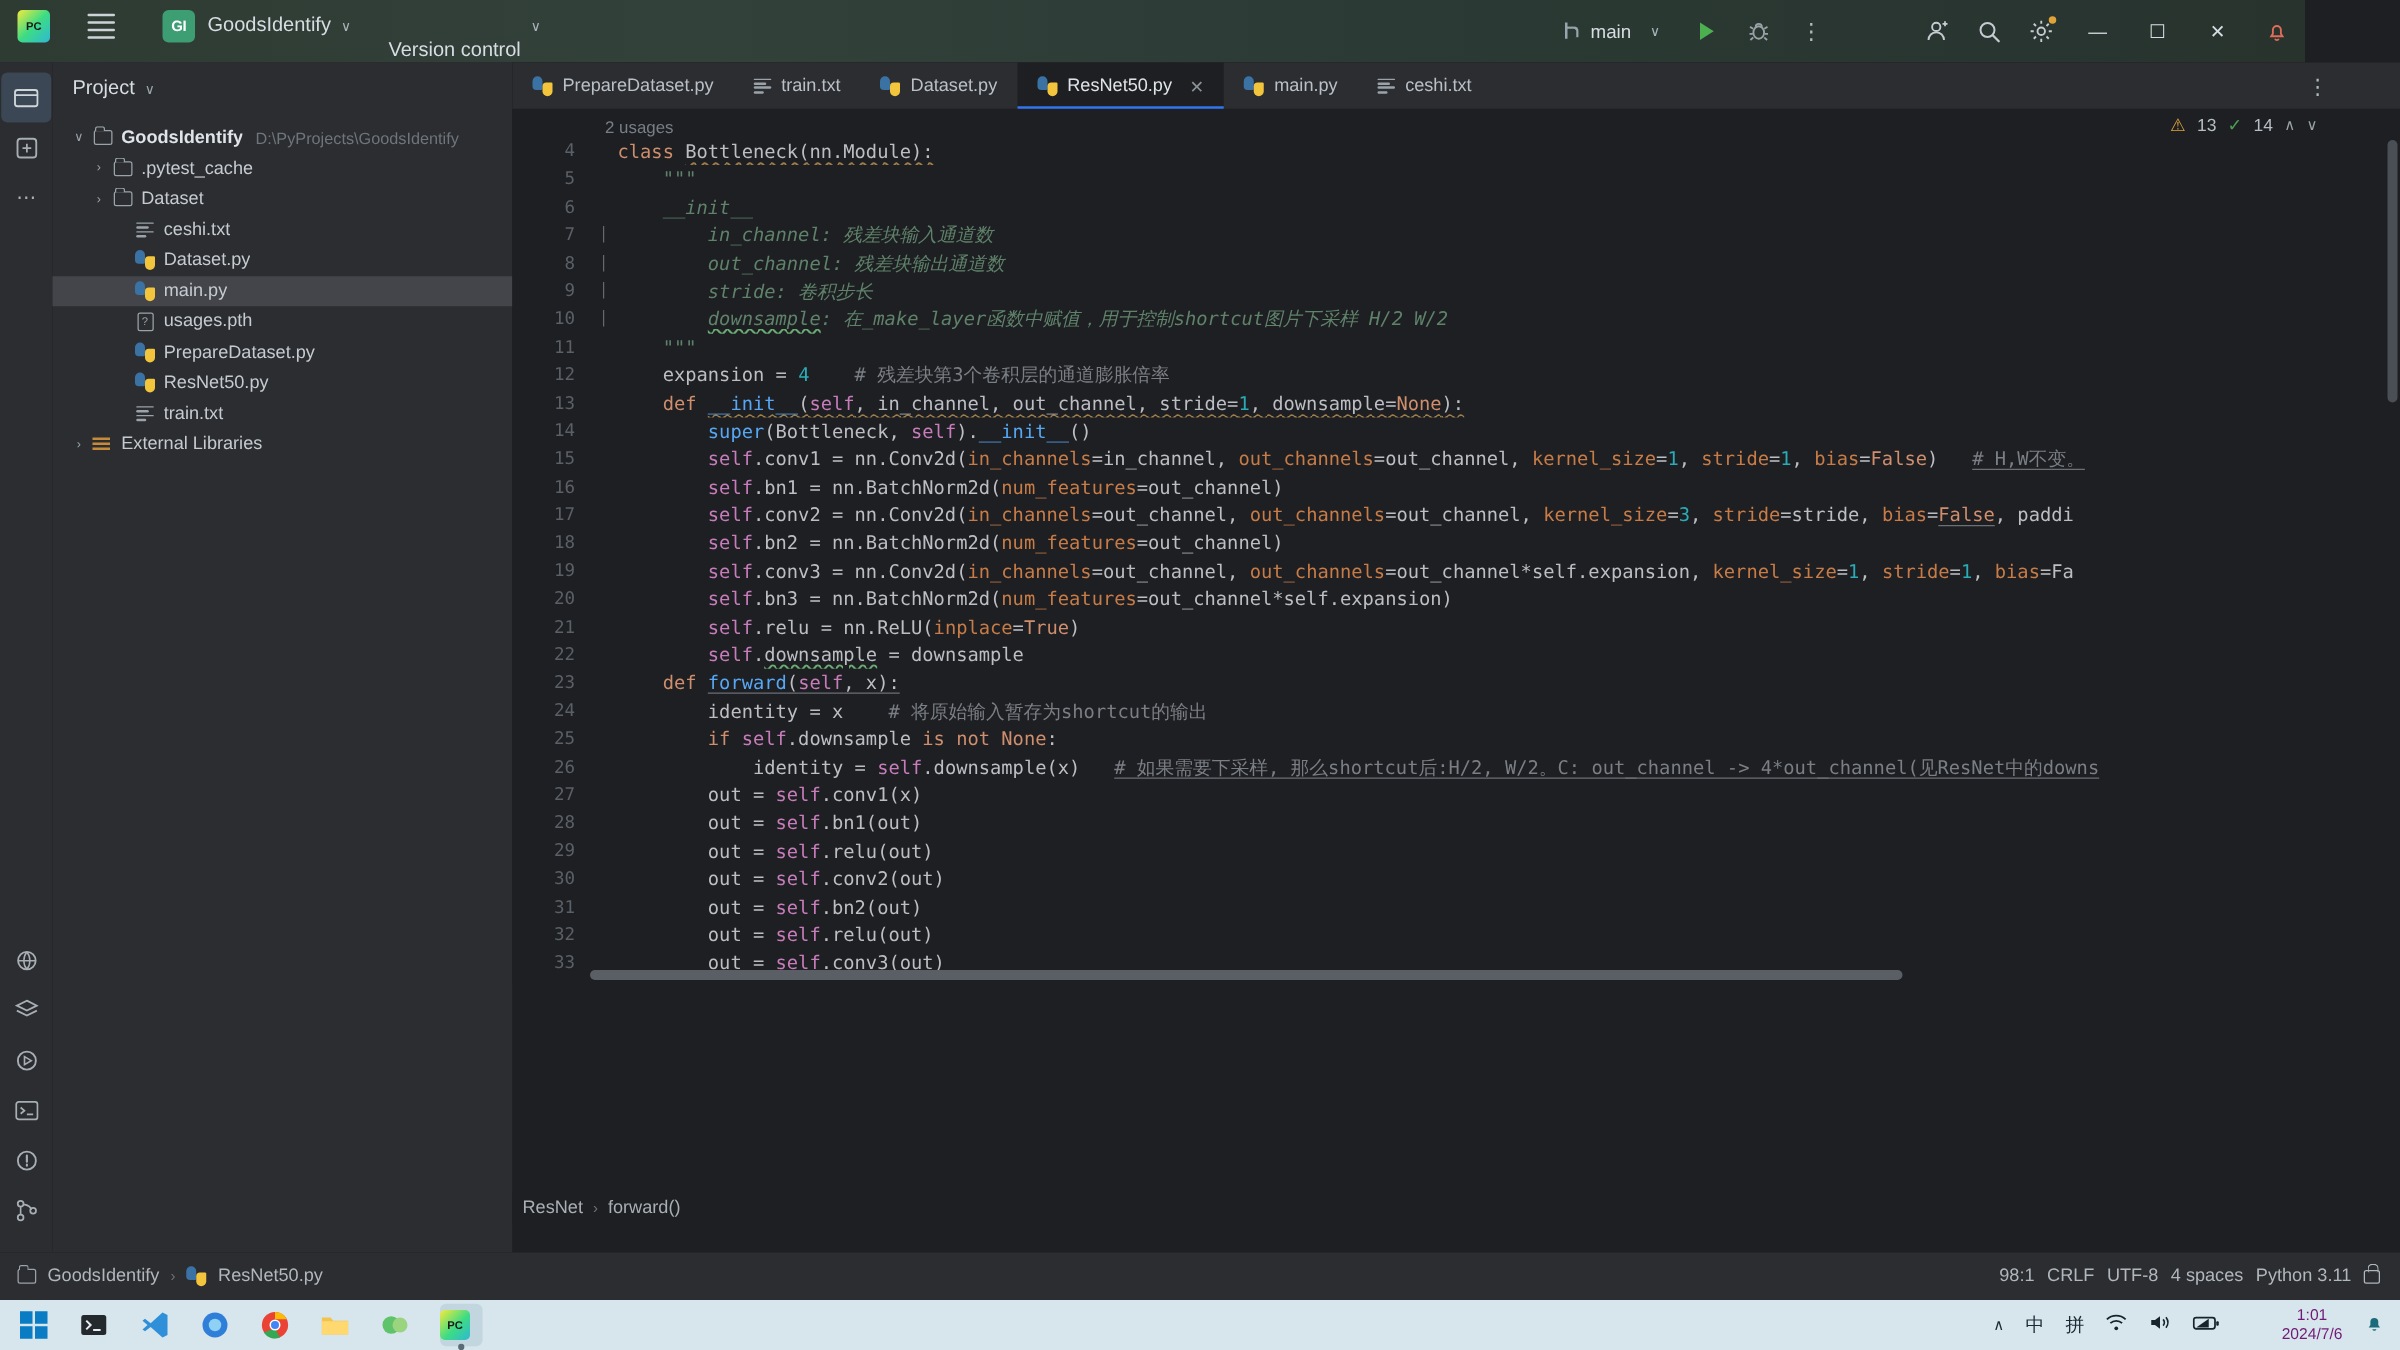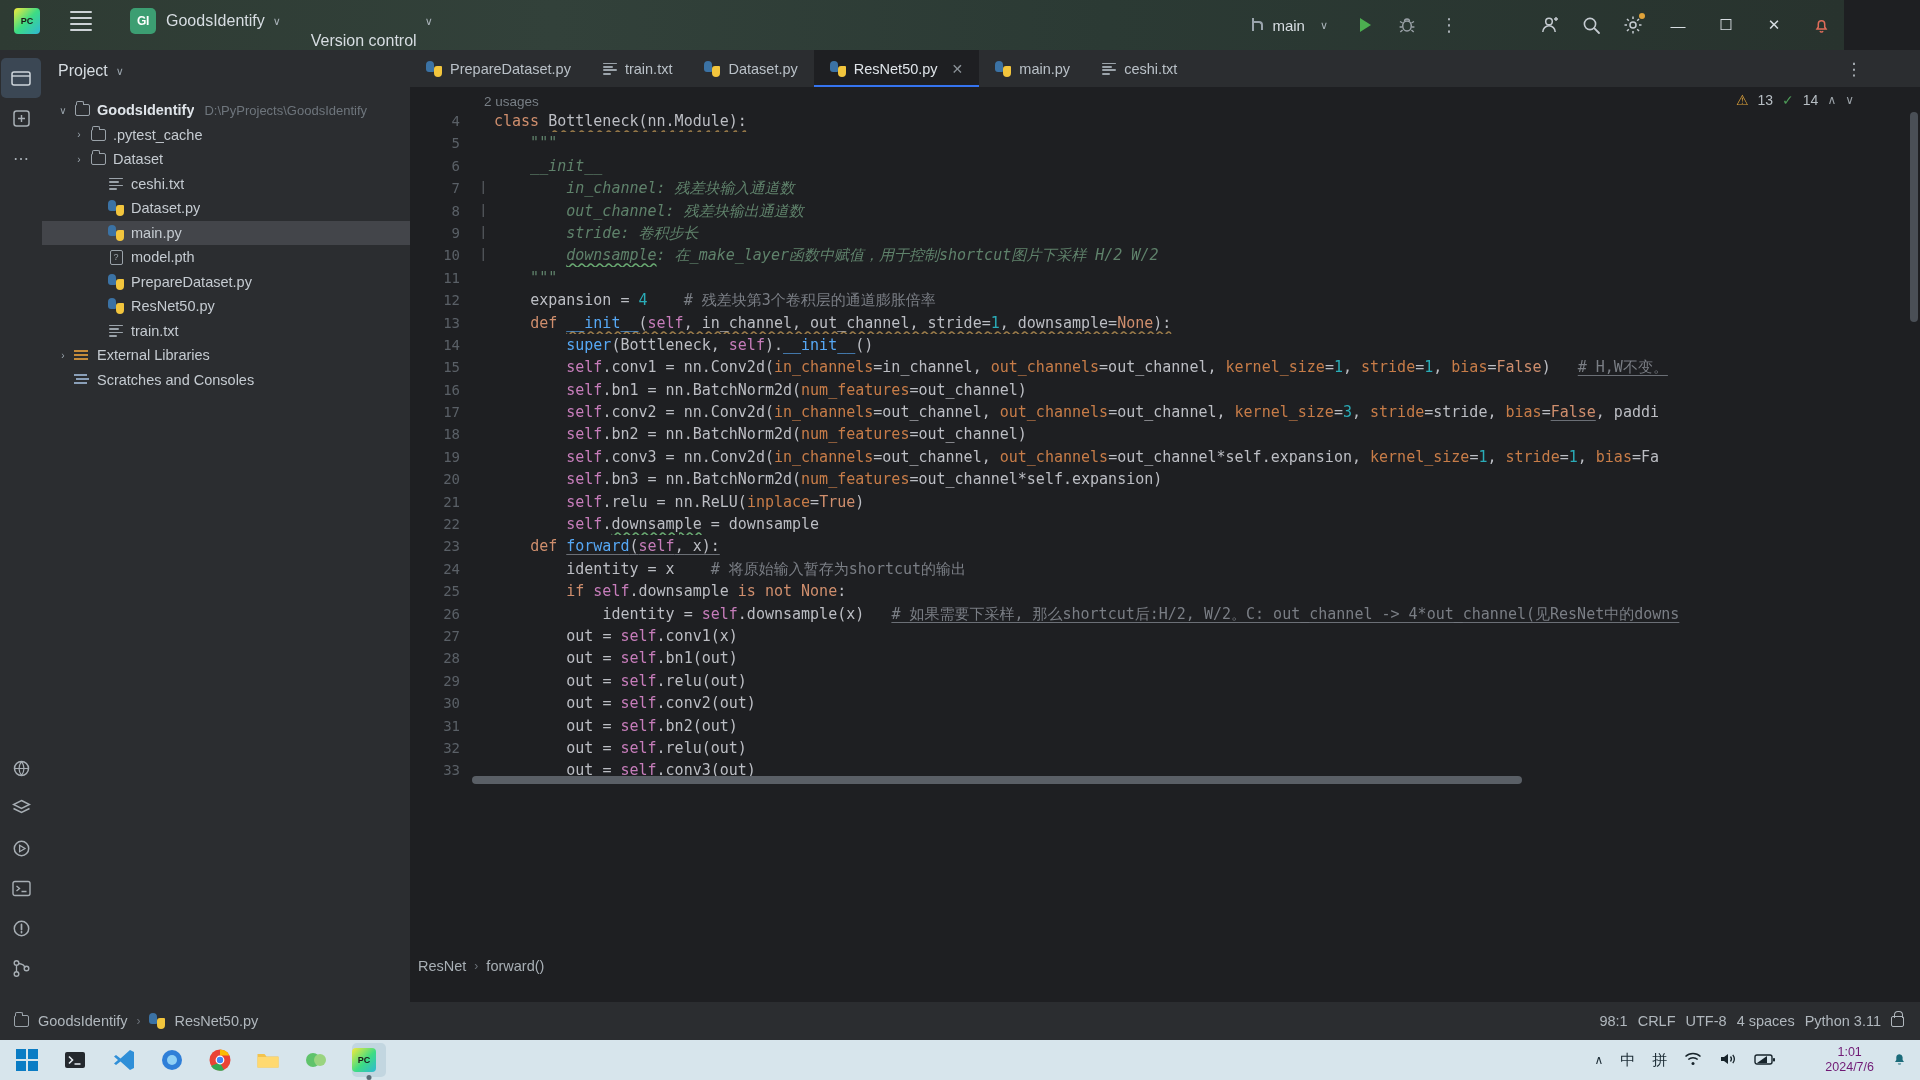"model.pth" span.tlabel { text: model.pth -> usages.pth }
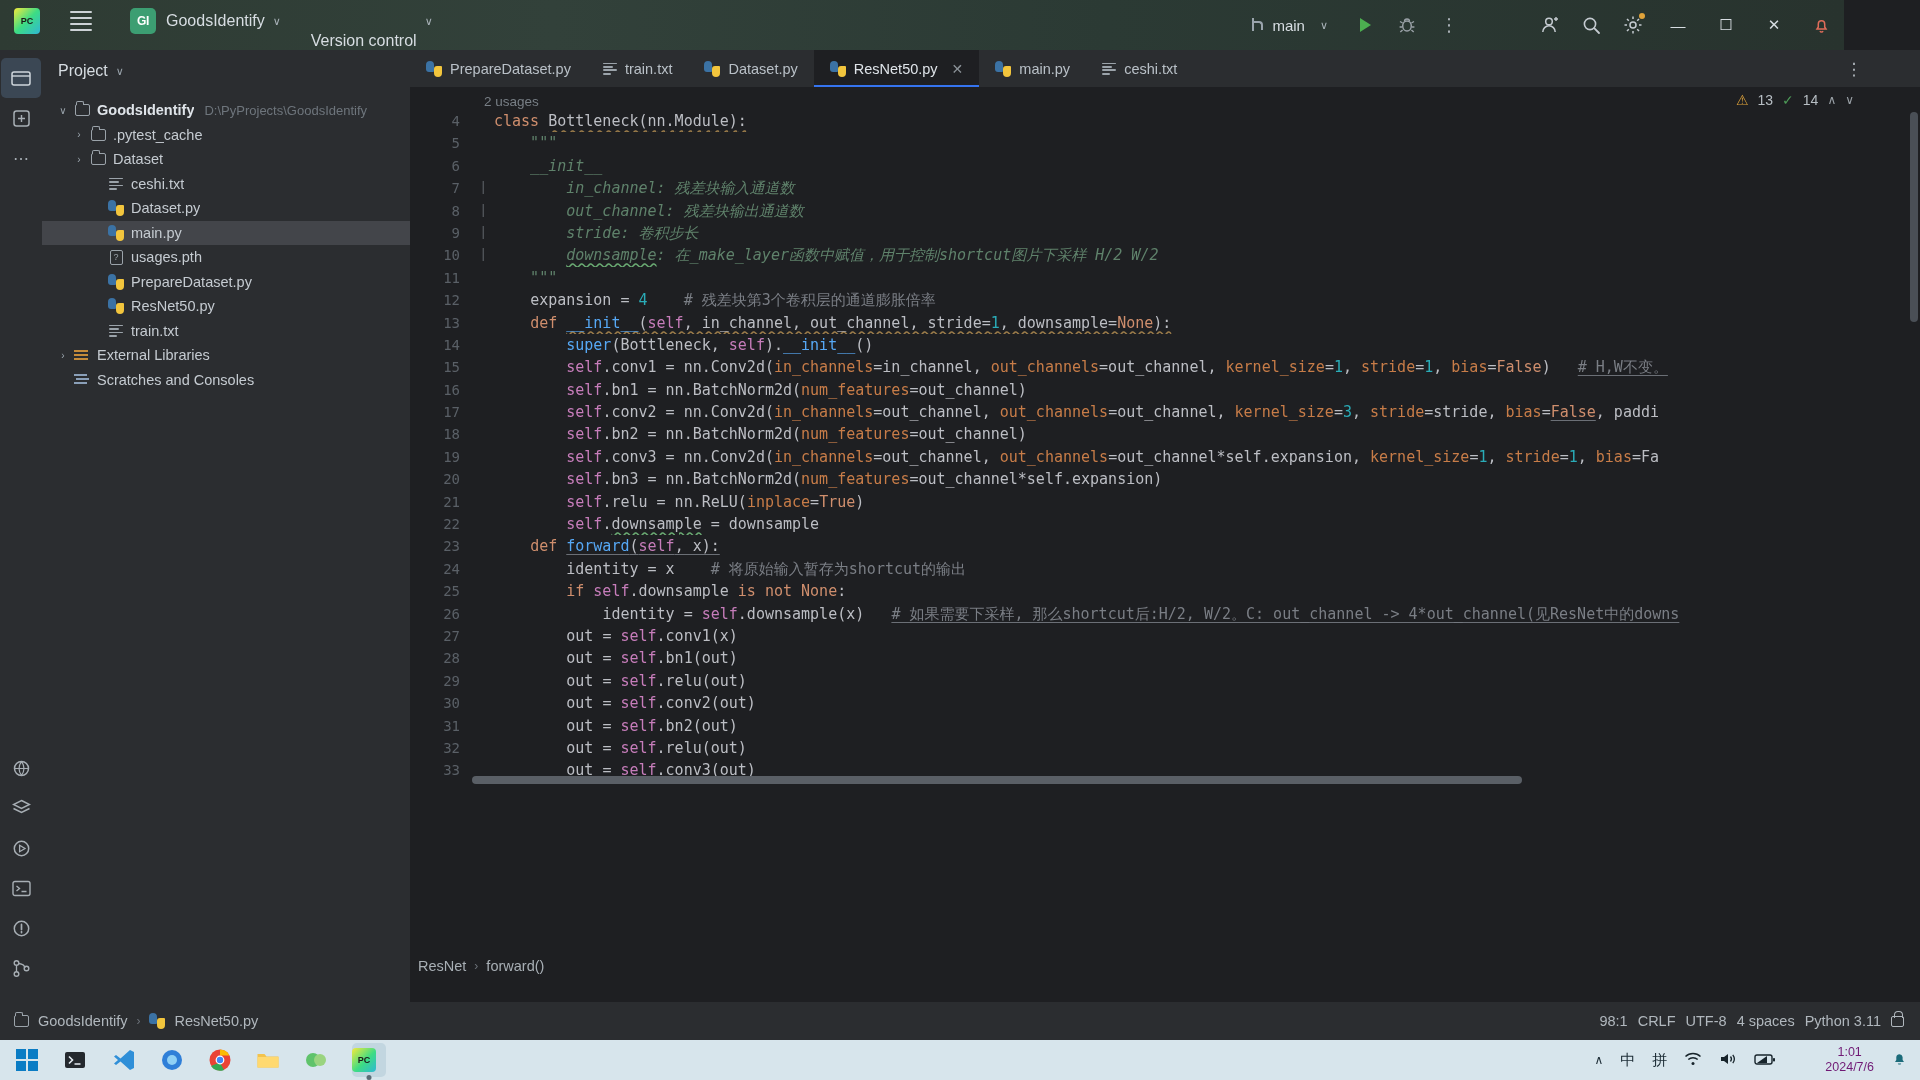"Scratches and Consoles" div.trow { html: <div> <span></span> <span> <span></span> </span> <span>Scratches and Consoles</span> </div> -> none }
